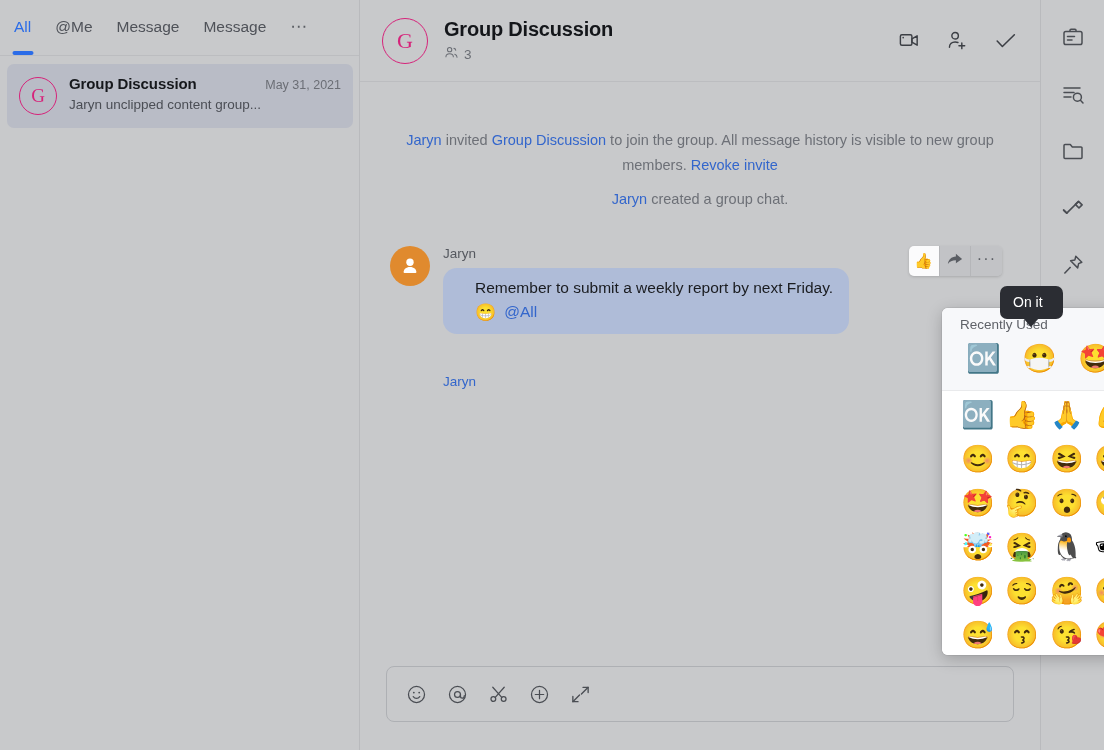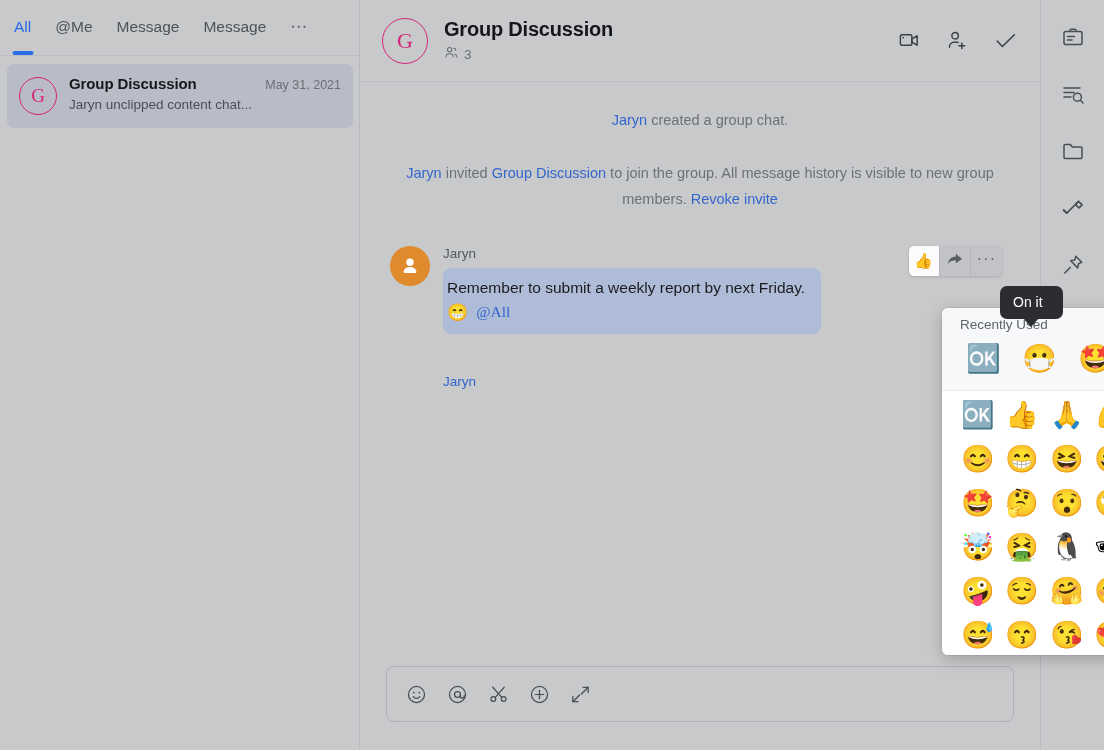"Jaryn unclipped content chat..." div.conv-snippet { text: chat -> group }
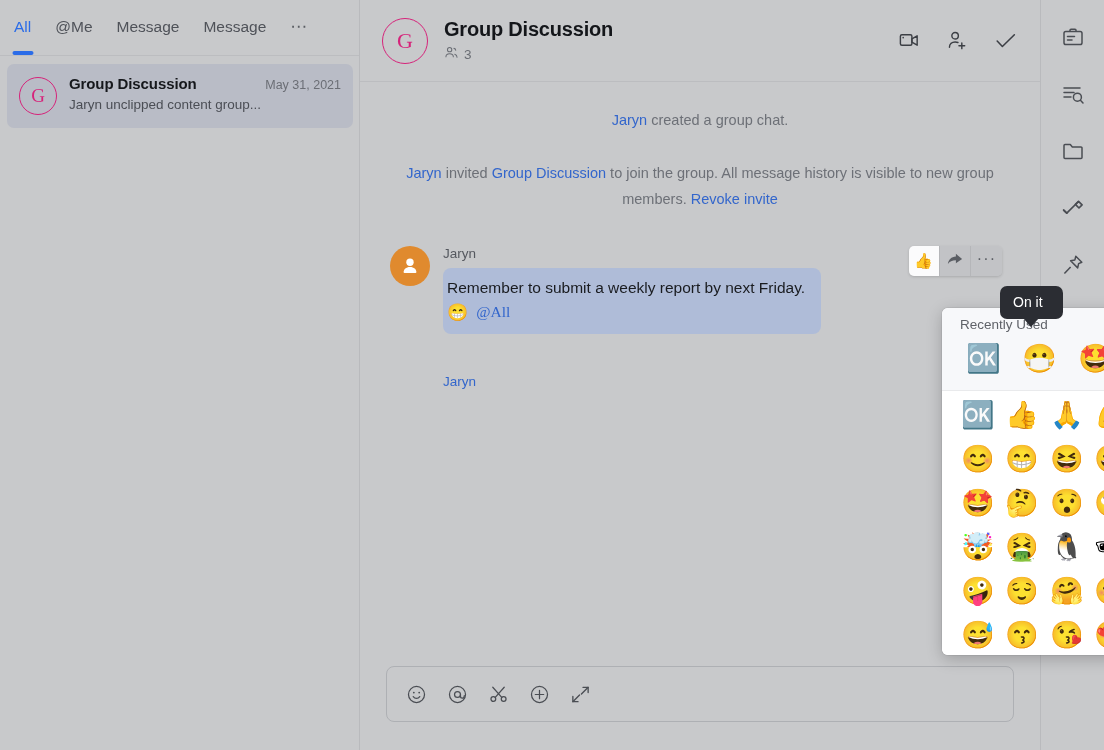"Jaryn created a group chat." div.sys-msg { order: before "Jaryn invited Group Discussion to" -> after "Jaryn invited Group Discussion to" }
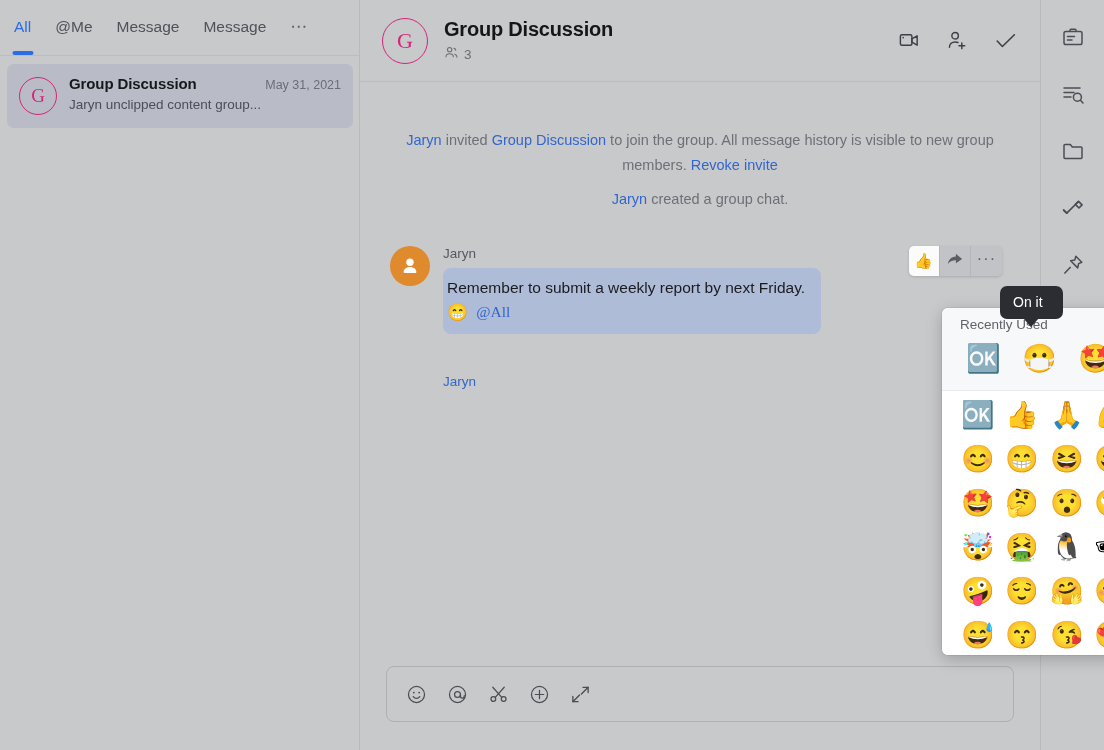"Remember to submit a weekly" .bubble { border-radius: 8px -> 14px; padding: 11px 16px 13px 4px -> 11px 16px 13px 32px }
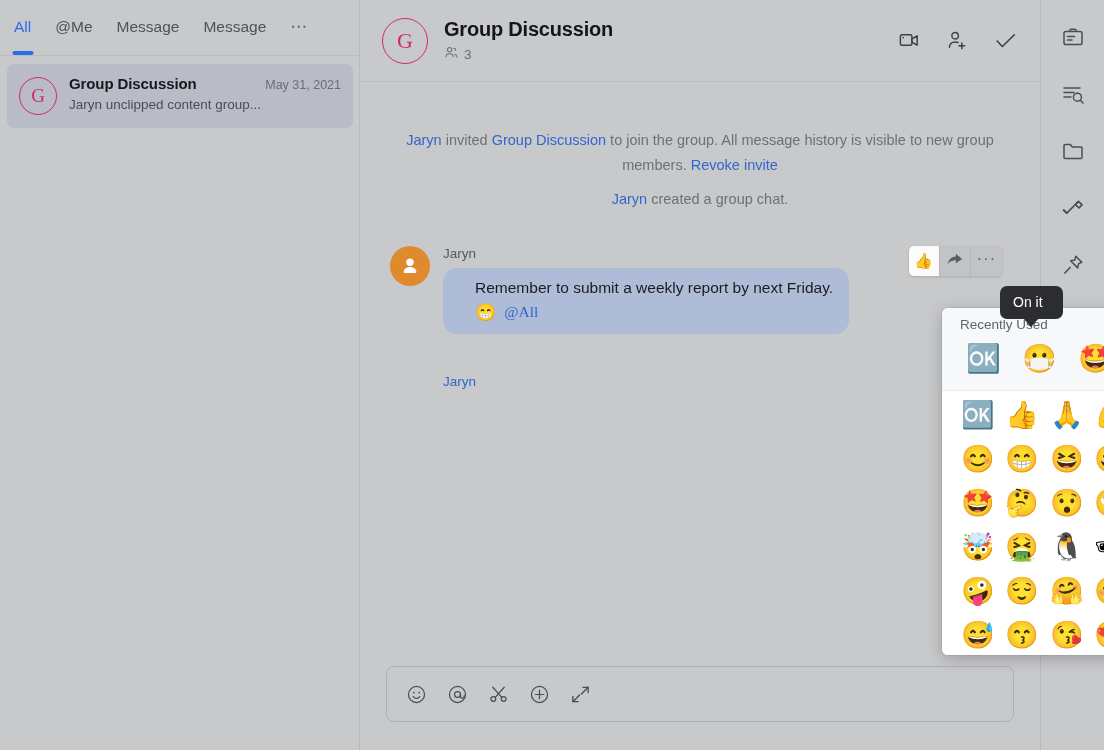"@All" .mention { font-family: Liberation Serif, serif -> none }
